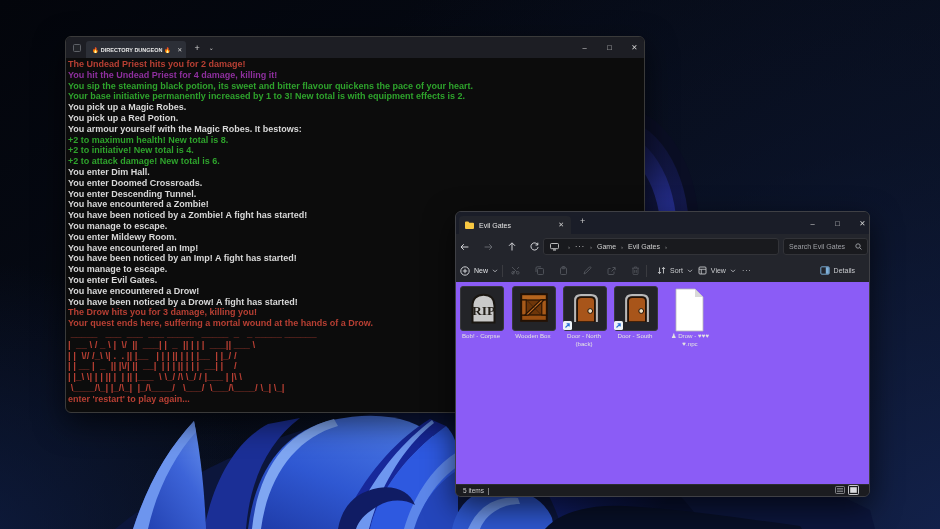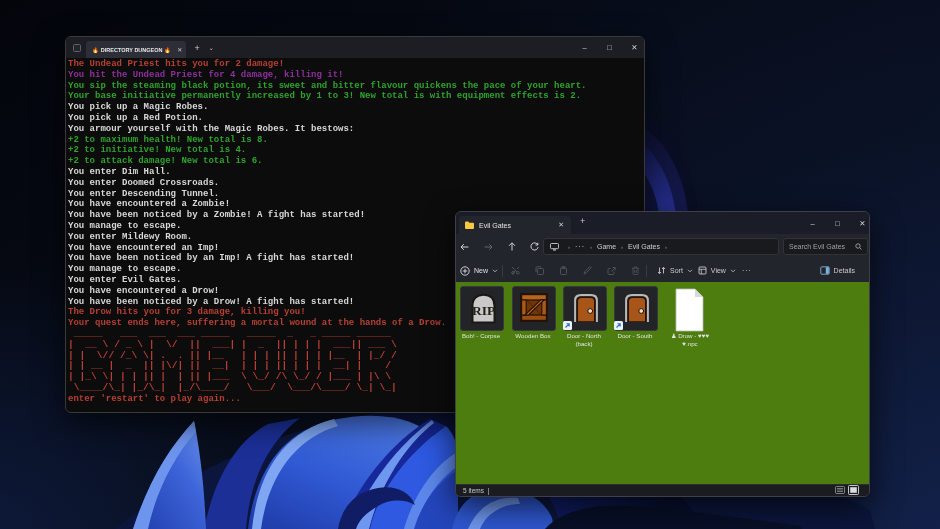"The Undead Priest hits you" #term pre { font-family: Liberation Mono, monospace -> Liberation Sans, sans-serif }
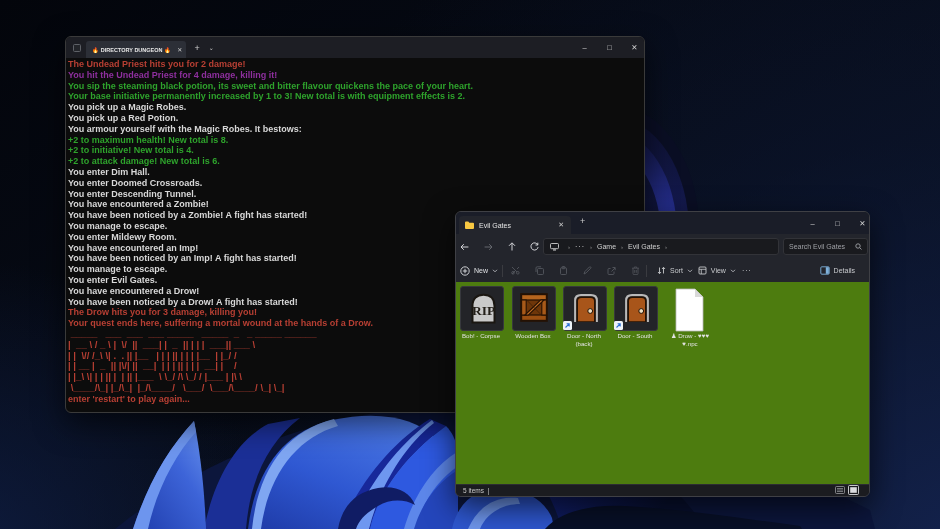"RIP" #exp .content { background: #4d7c0f -> #8b5cf6 }
